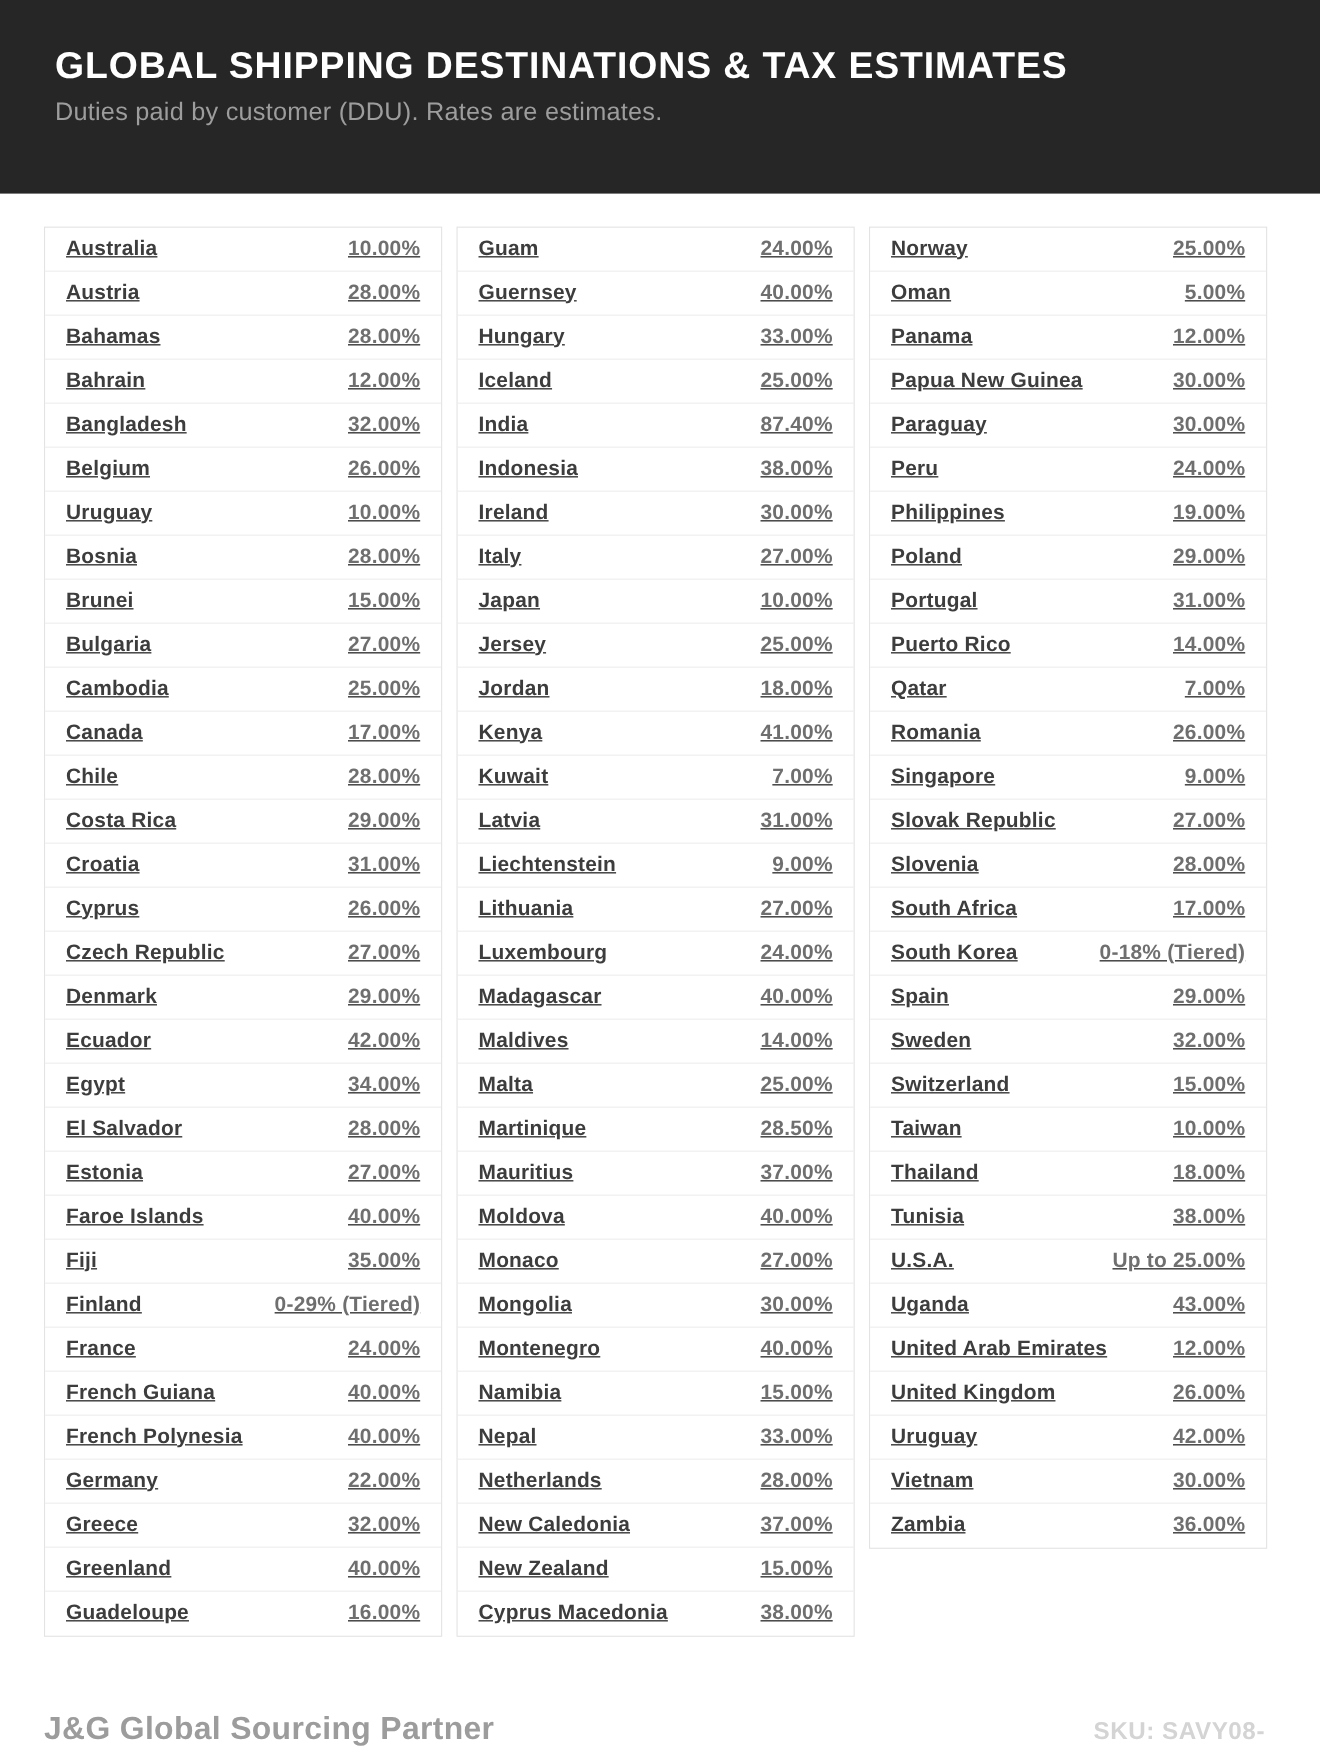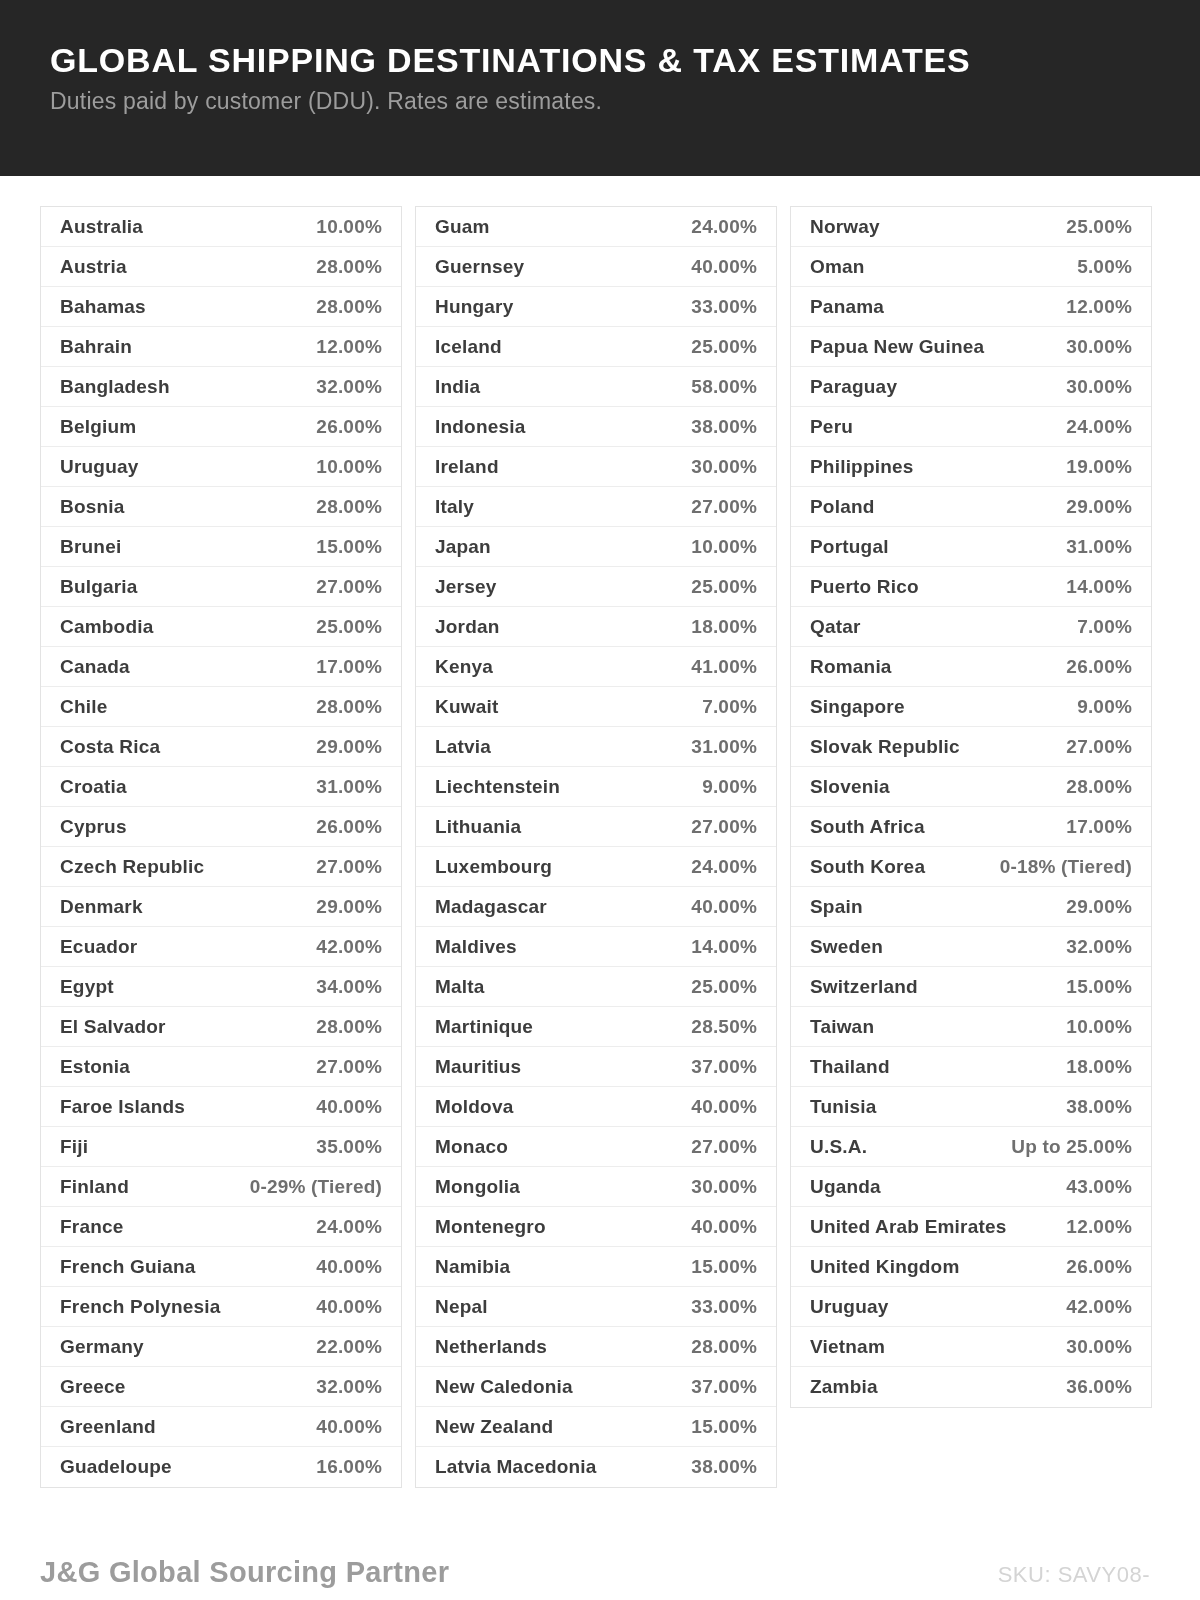"Australia" .table-area { text-decoration: none -> underline }
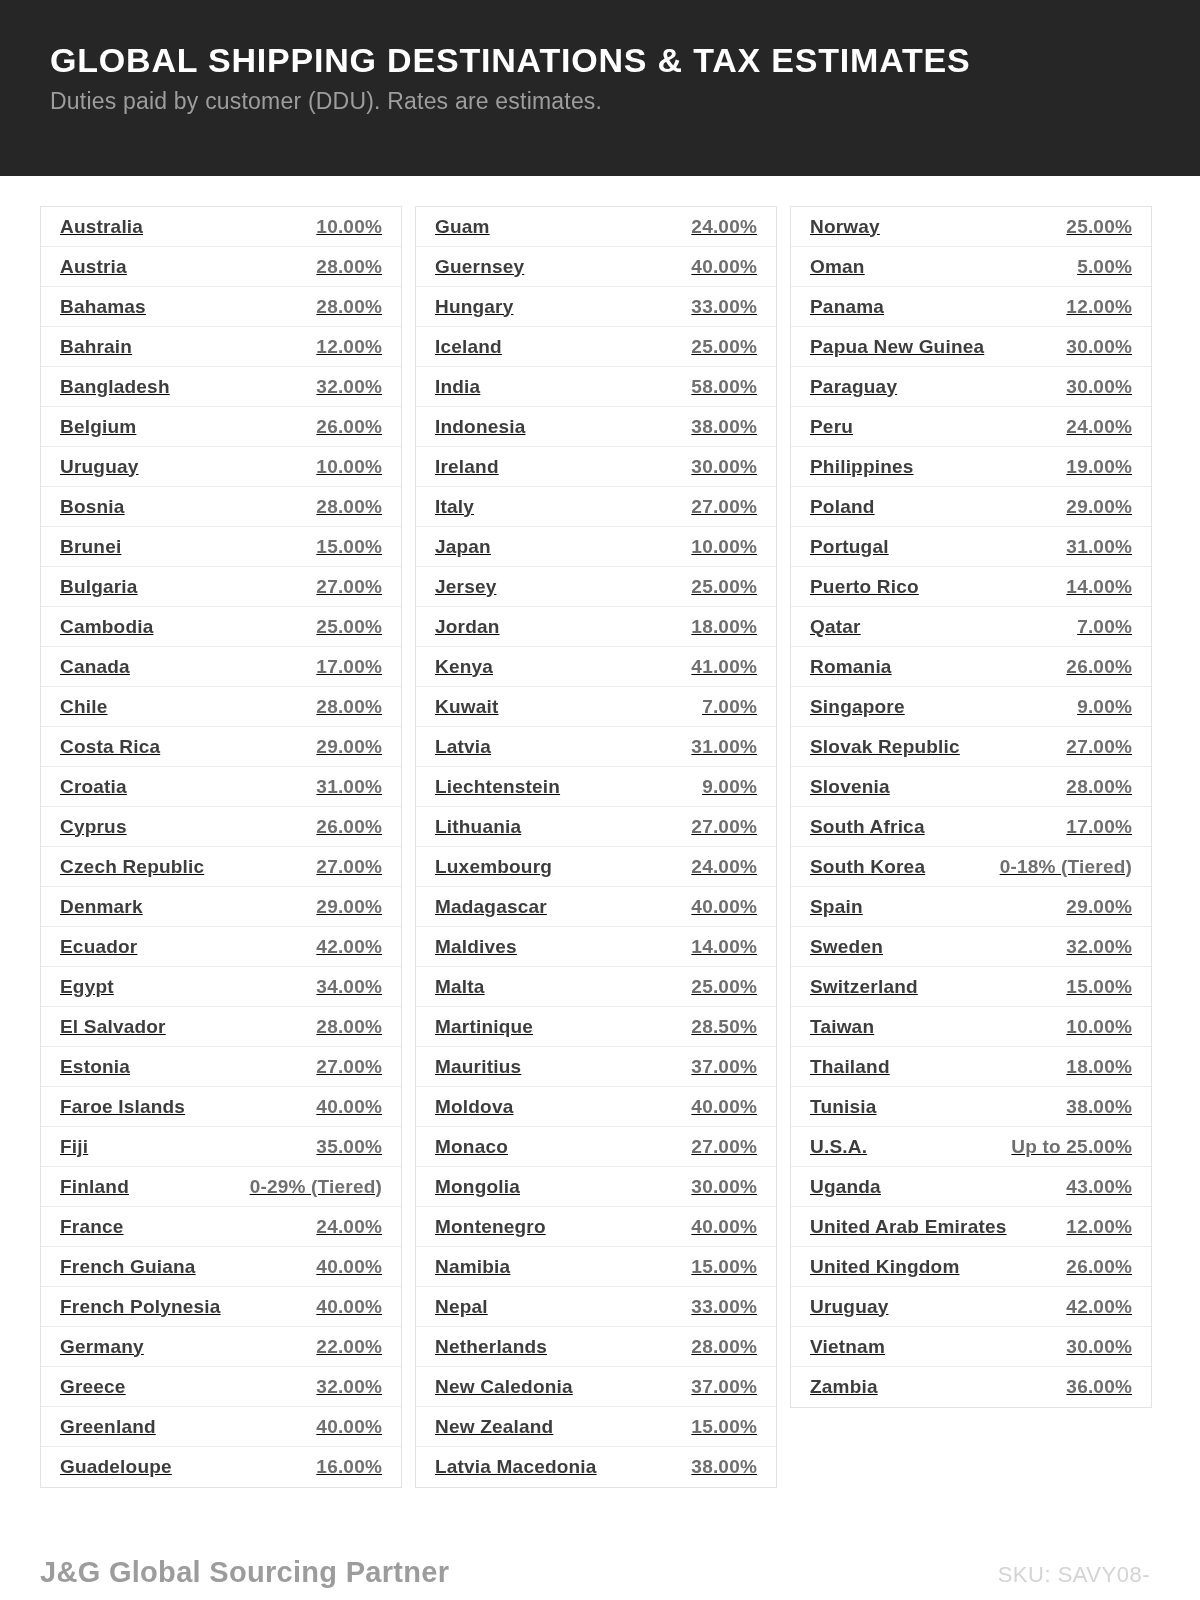"58.00%" span.rate { text: 58.00% -> 87.40% }
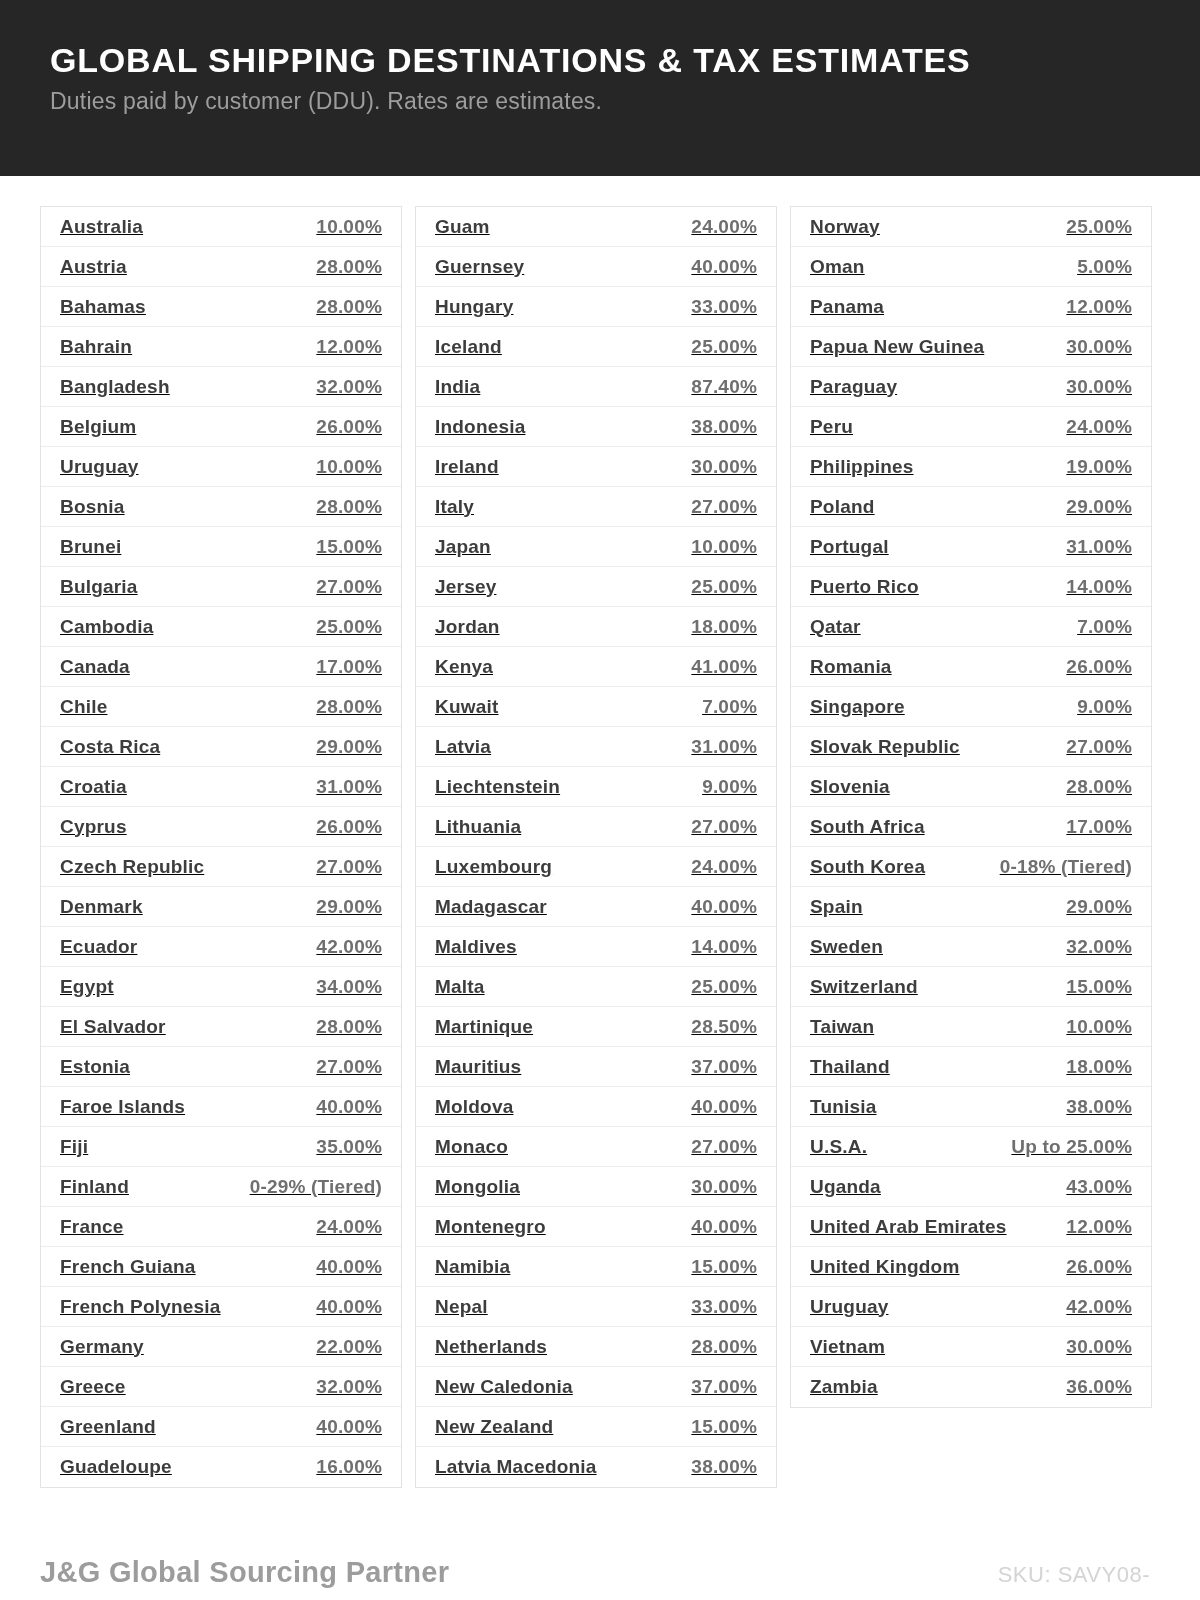"Latvia Macedonia" span.country { text: Latvia -> Cyprus }
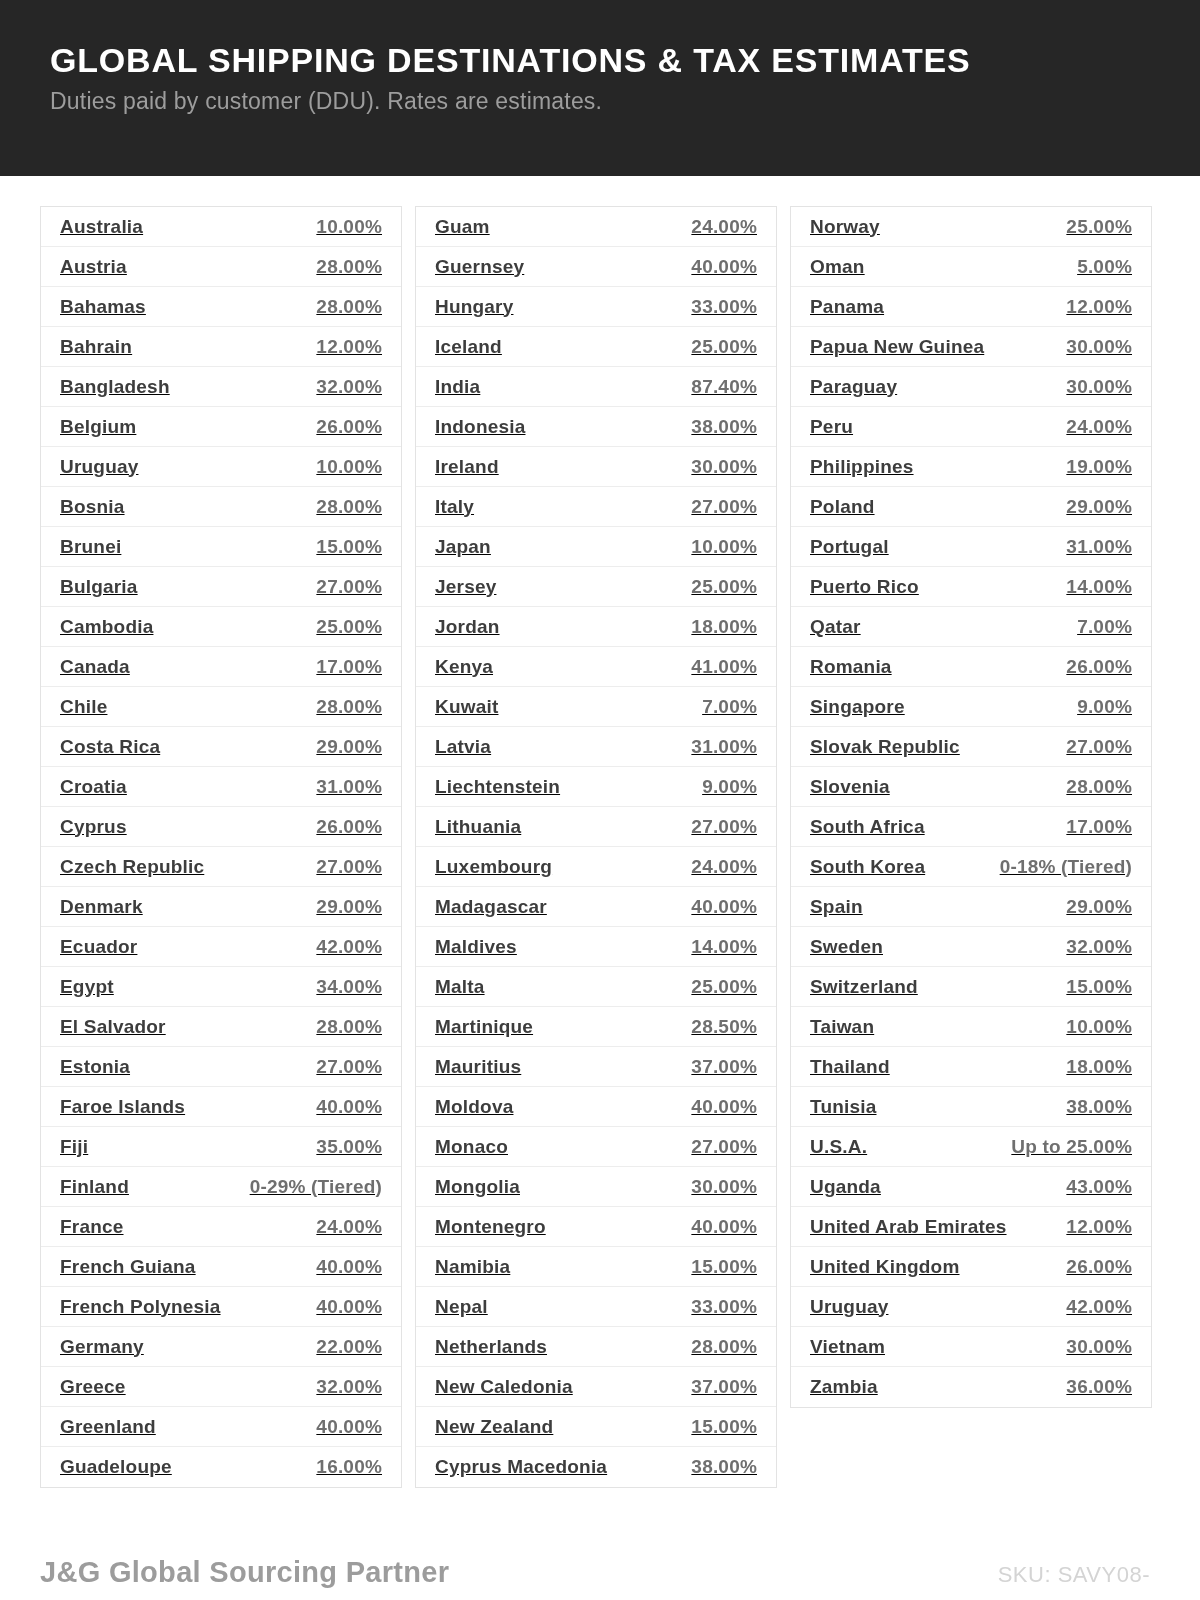"SKU: SAVY08-" .sku { font-weight: 400 -> 700 }
